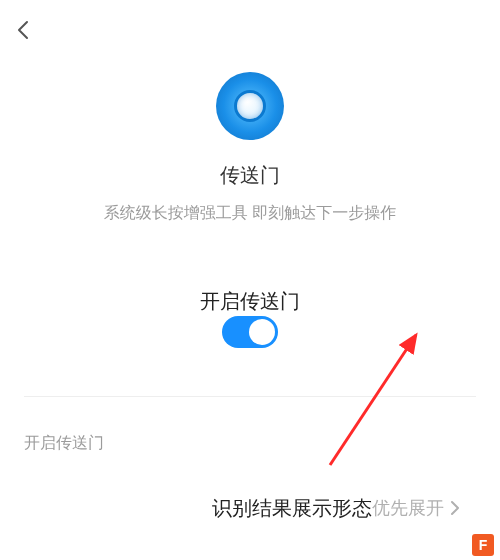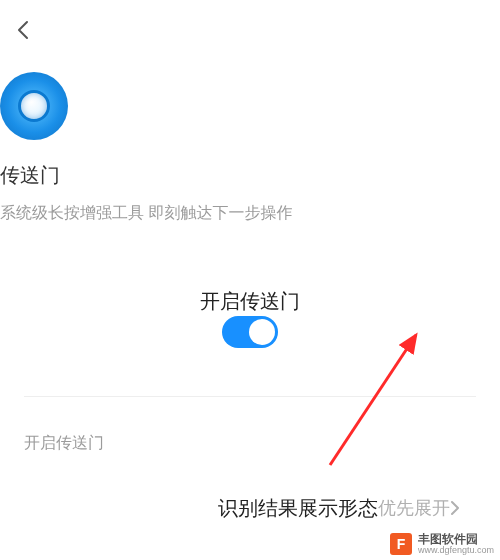"传送门" .hero { align-items: flex-start -> center }
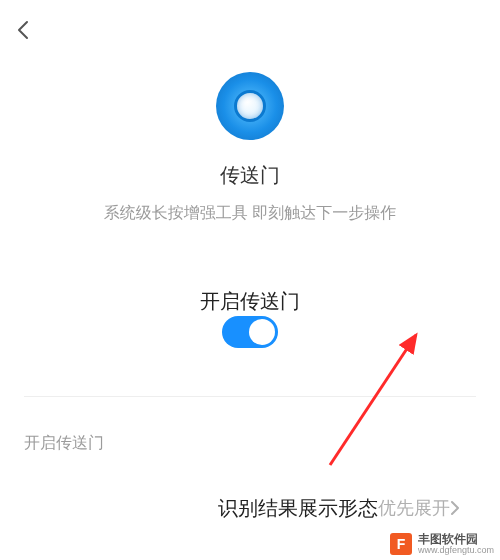"优先展开" .setting-value-wrap { gap: none -> 6px }
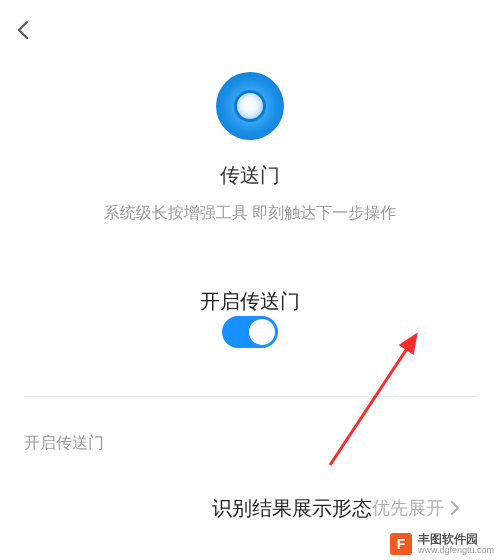"丰图软件园" div.watermark-text { html: <div> <span>丰图软件园</span> <span>www.dgfengtu.com</span> </div> -> none }
